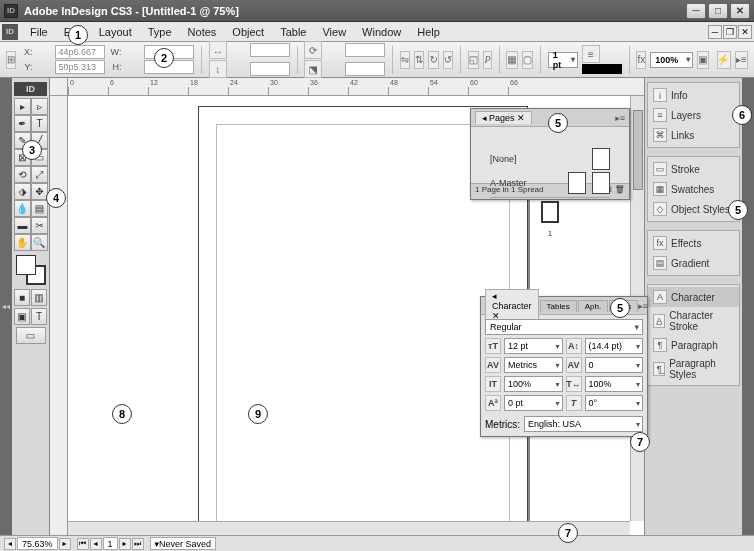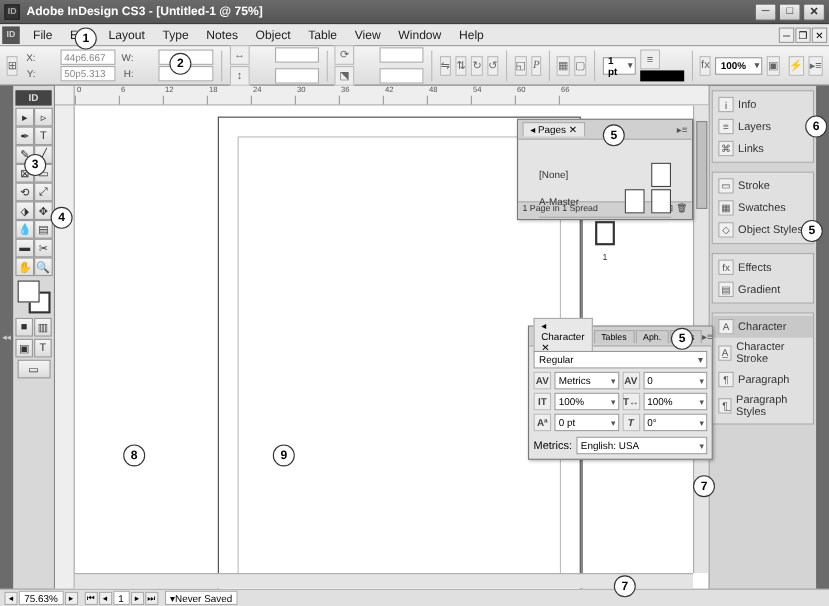"тT" div.char-row { html: none -> <div> <div>тT</div> <div>12 pt</div> <div>A↕</div> <div>(14.4 pt)</div> </div> }
